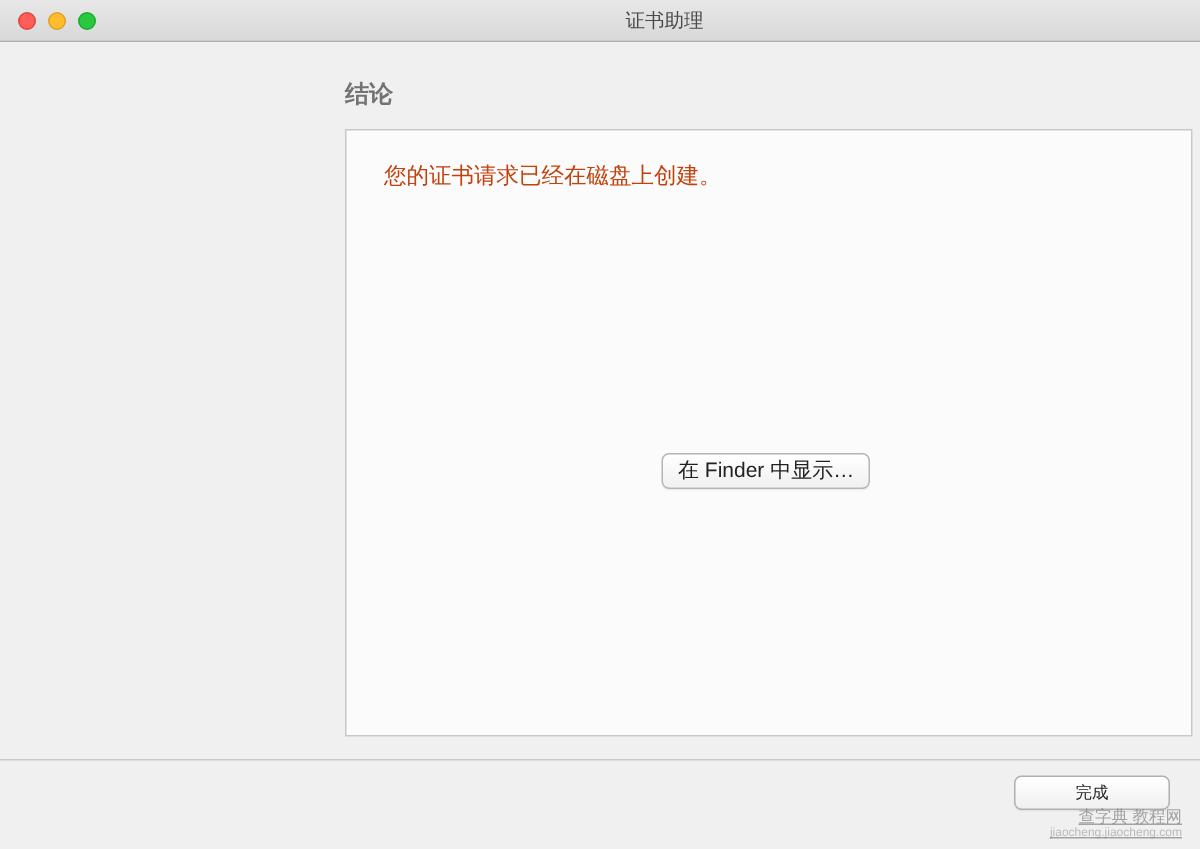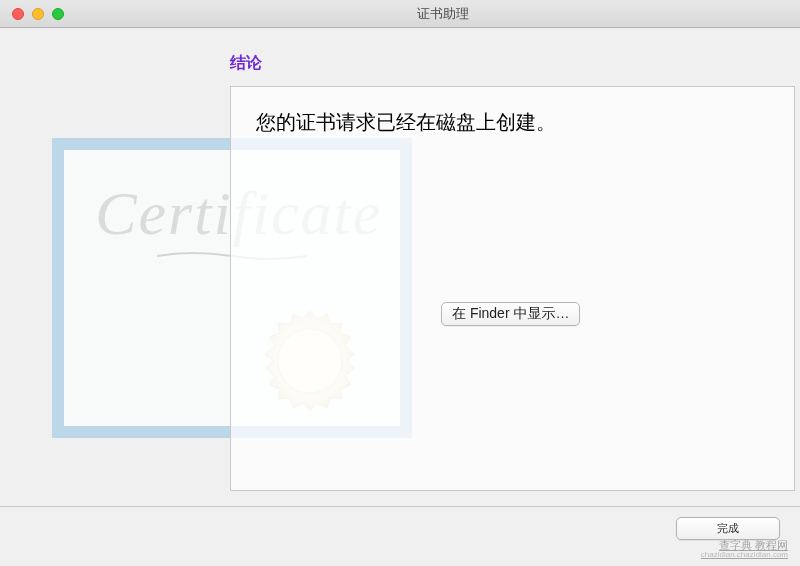"结论" .heading { color: #6d28d9 -> #737373 }
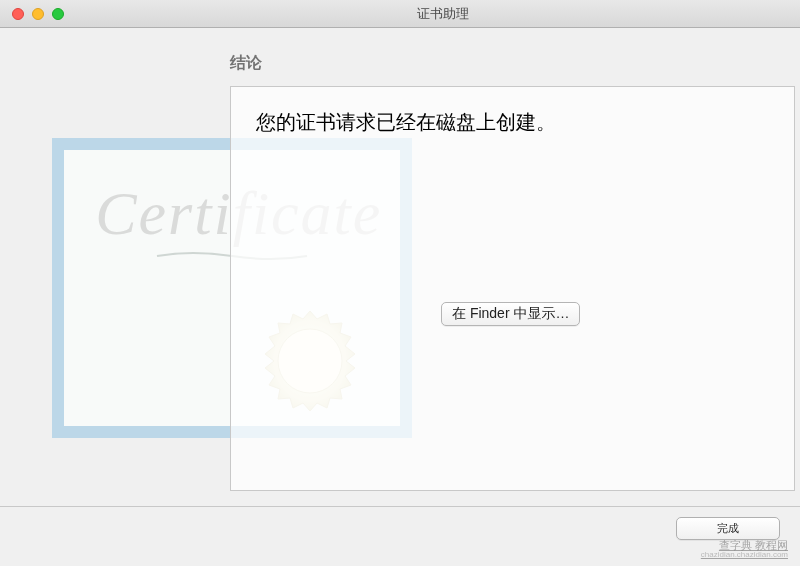"您的证书请求已经在磁盘上创建。" .message { color: #000000 -> #c2410c; font-size: 20px -> 15px }
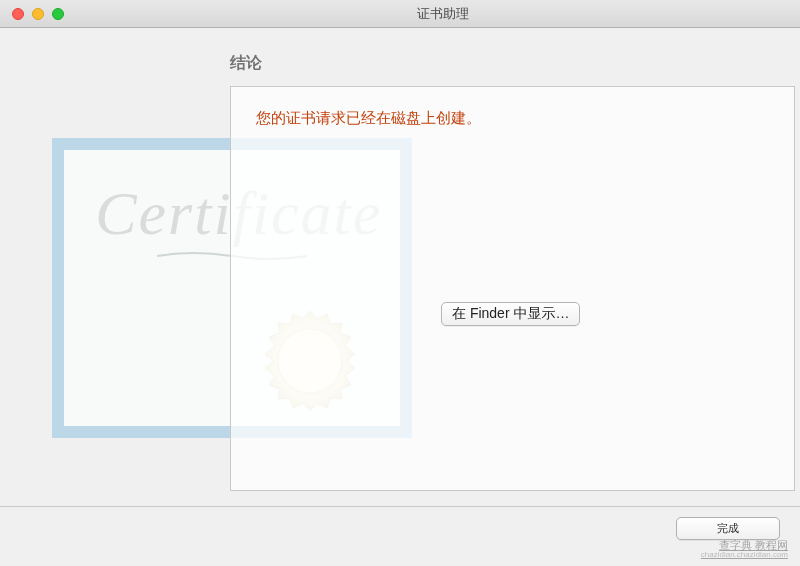"Certificate" div.certificate-bg { html: <div> <div>Certificate</div> <div> <svg> <path></path> </svg> </div> <div> <svg> <defs> <radialGradient> <stop></stop> <stop></stop> <stop></stop> </radialGradient> </defs> <g> <path></path> <circle></circle> </g> </svg> </div> </div> -> none }
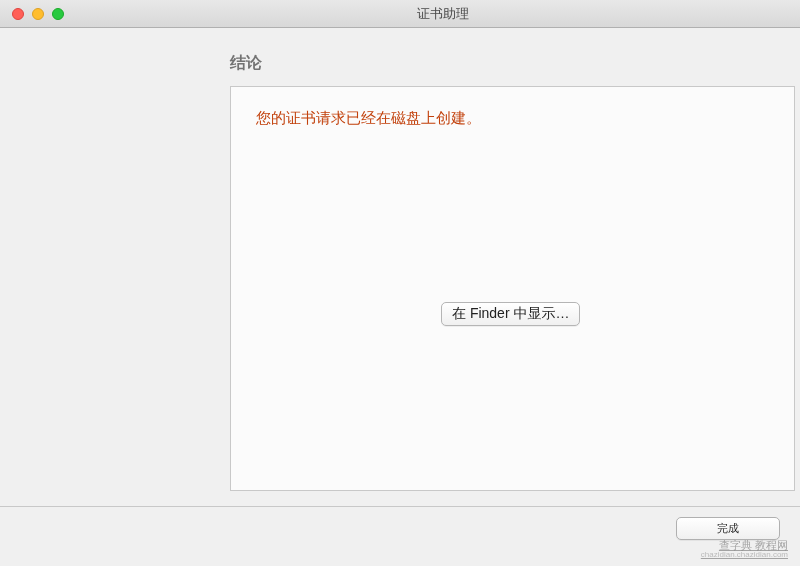"chazidian.chazidian.com" div.line2 { text: chazidian.chazidian.com -> jiaocheng.jiaocheng.com }
